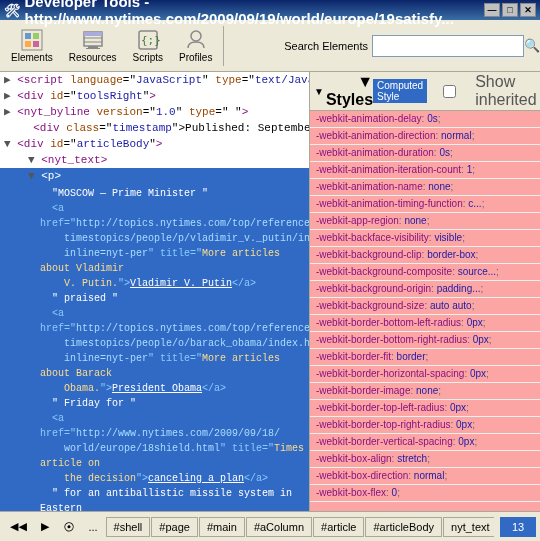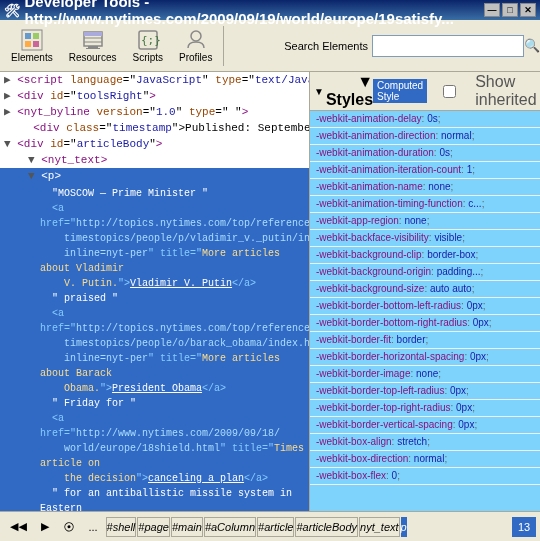"-webkit-animation-delay: 0s;" .right-panel { background: #7dd3fc -> #fca5a5 }
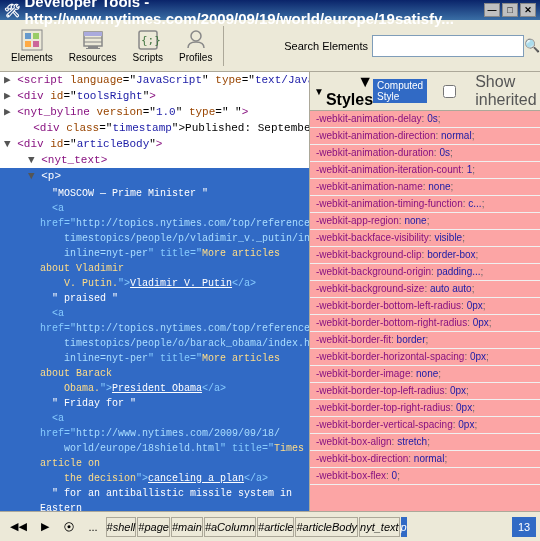"-webkit-background-composite: source...;" div.style-item { html: none -> <div><span>-webkit-background-composite</span><span>: </span><span>source...</span><span>;</span></div> }
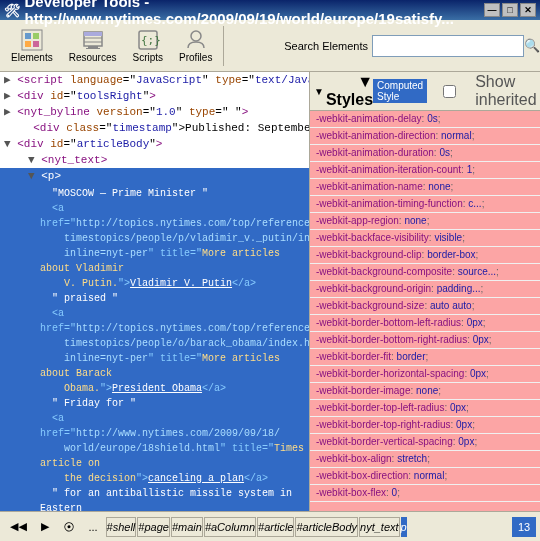"#shell" .breadcrumb-item { font-style: italic -> none; padding: 0 0 -> 0 7px }
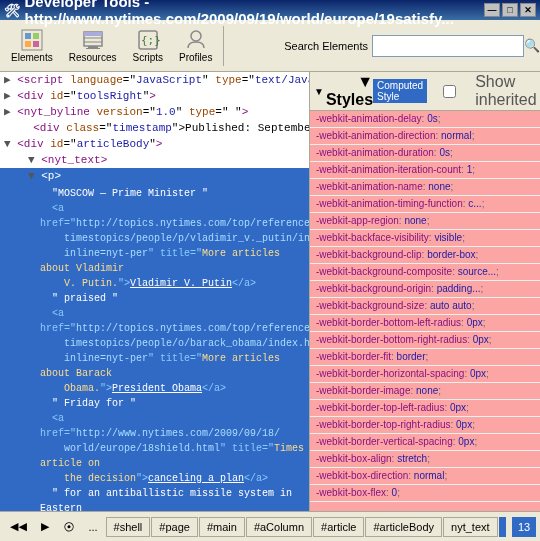"13" .page-num { width: 24px -> 36px }
